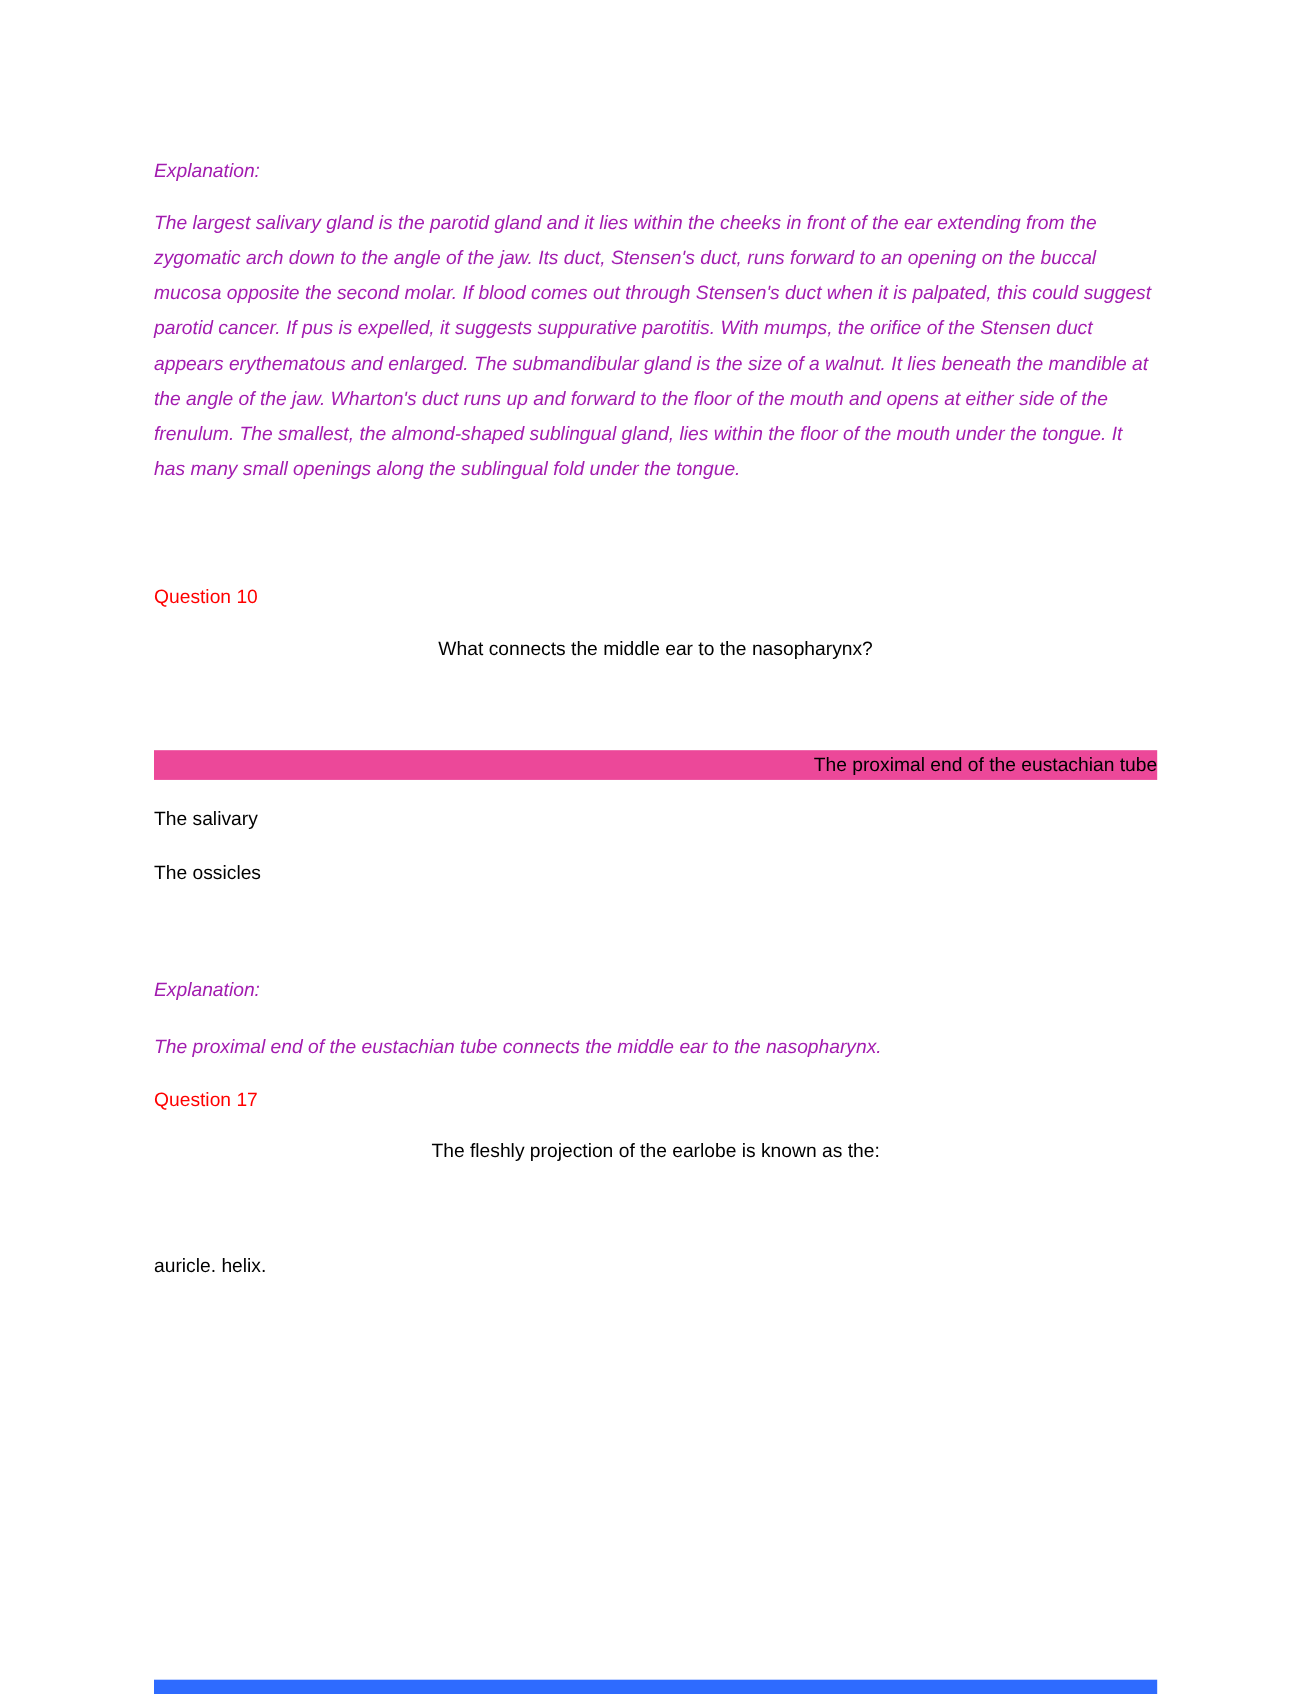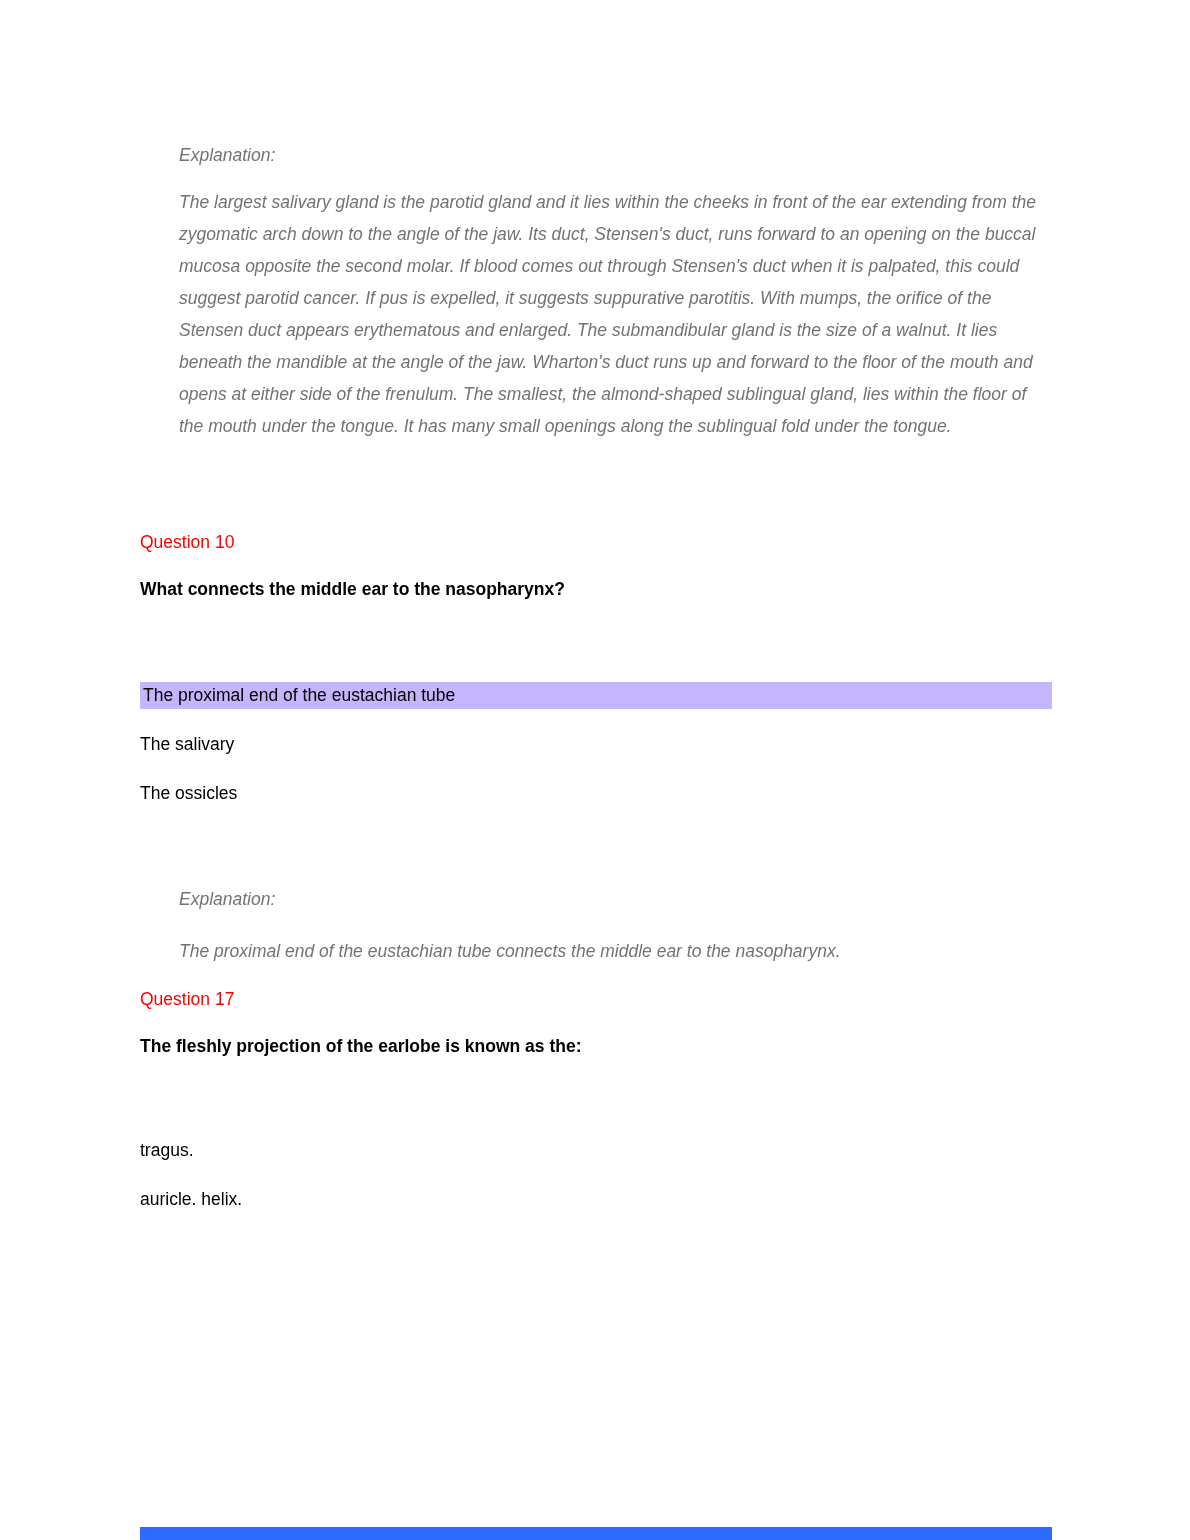"Explanation:" .exp { color: #737373 -> #a21caf; margin-left: 39px -> none }
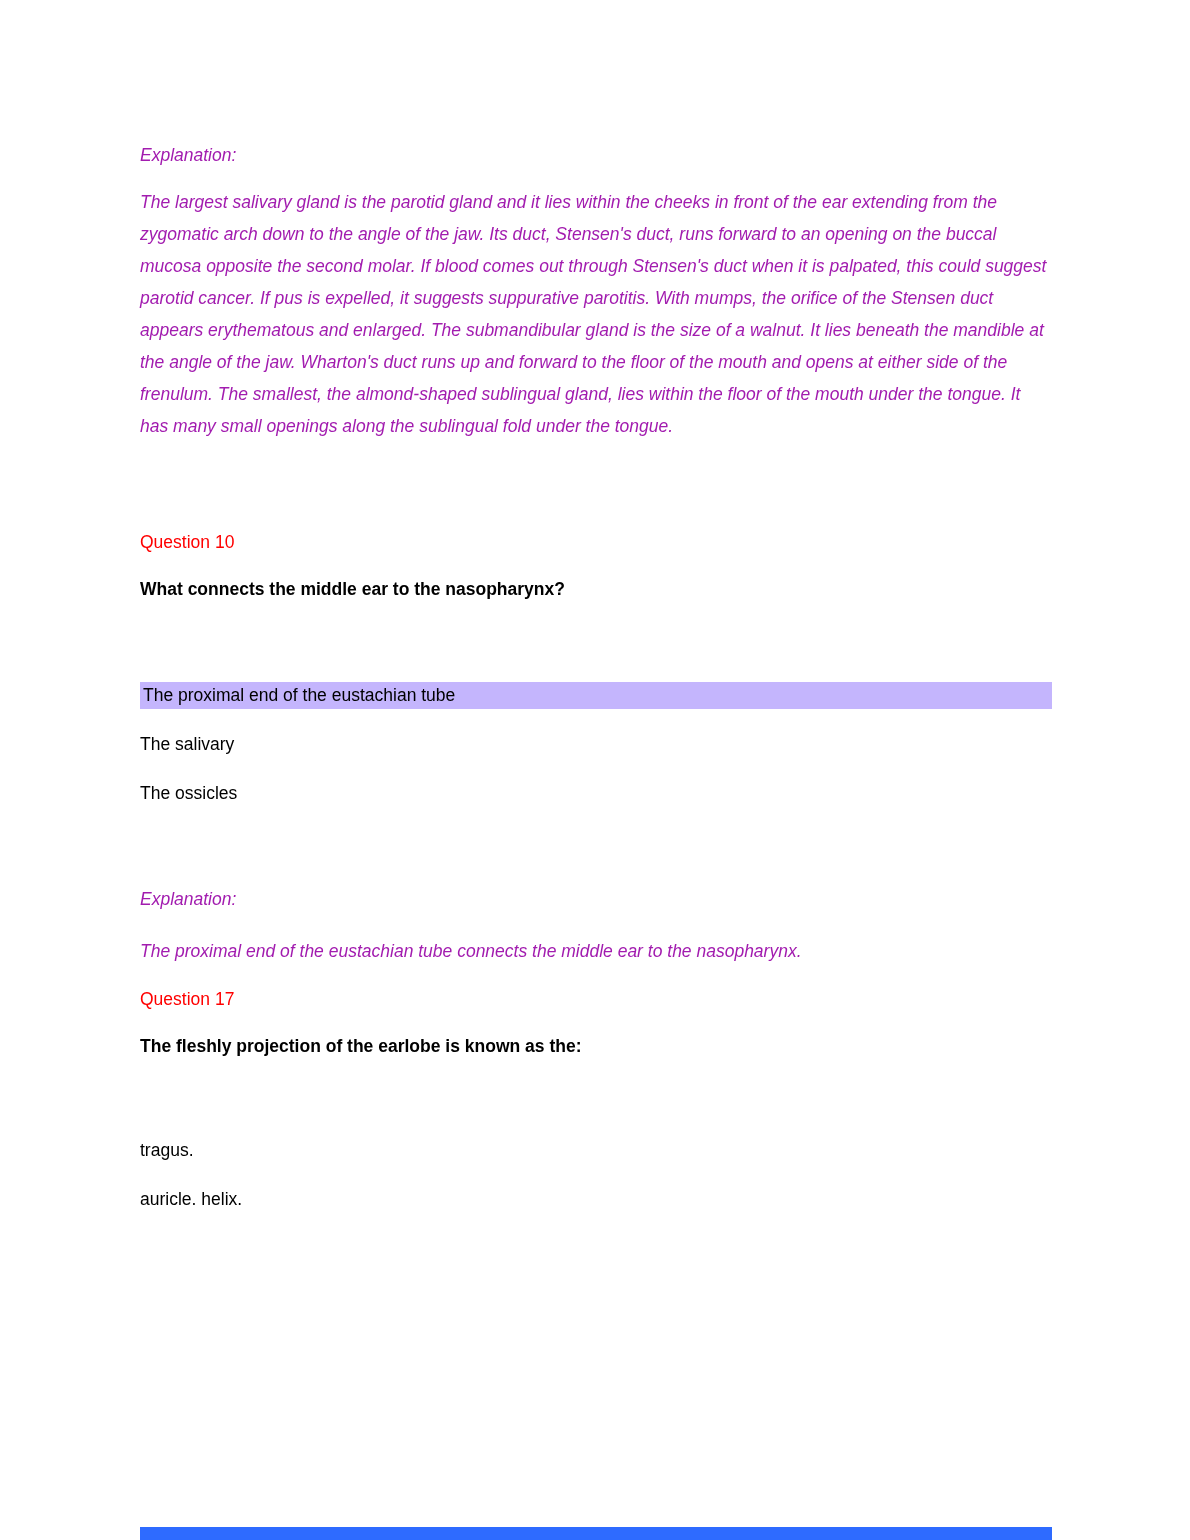"What connects the middle ear" .q-text { font-weight: bold -> normal; text-align: none -> center }
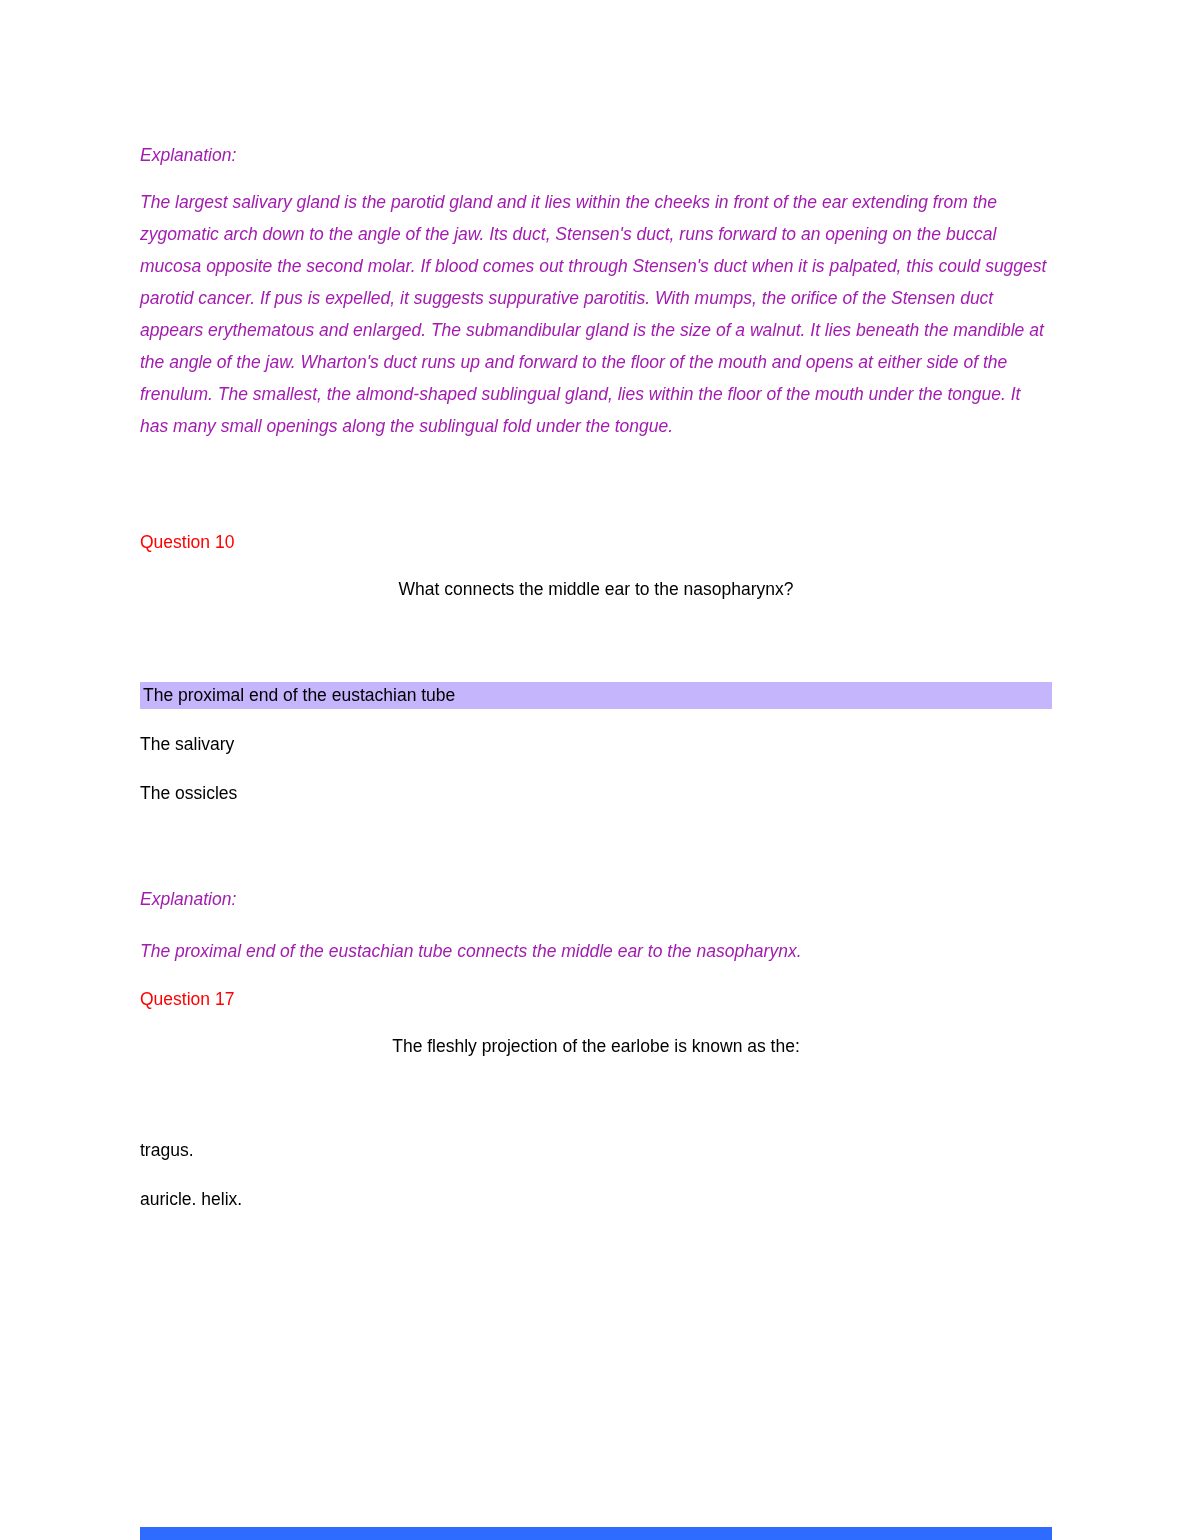"The proximal end of the eustachian tube" .option.hl { background: #c4b5fd -> #ec4899; text-align: none -> right }
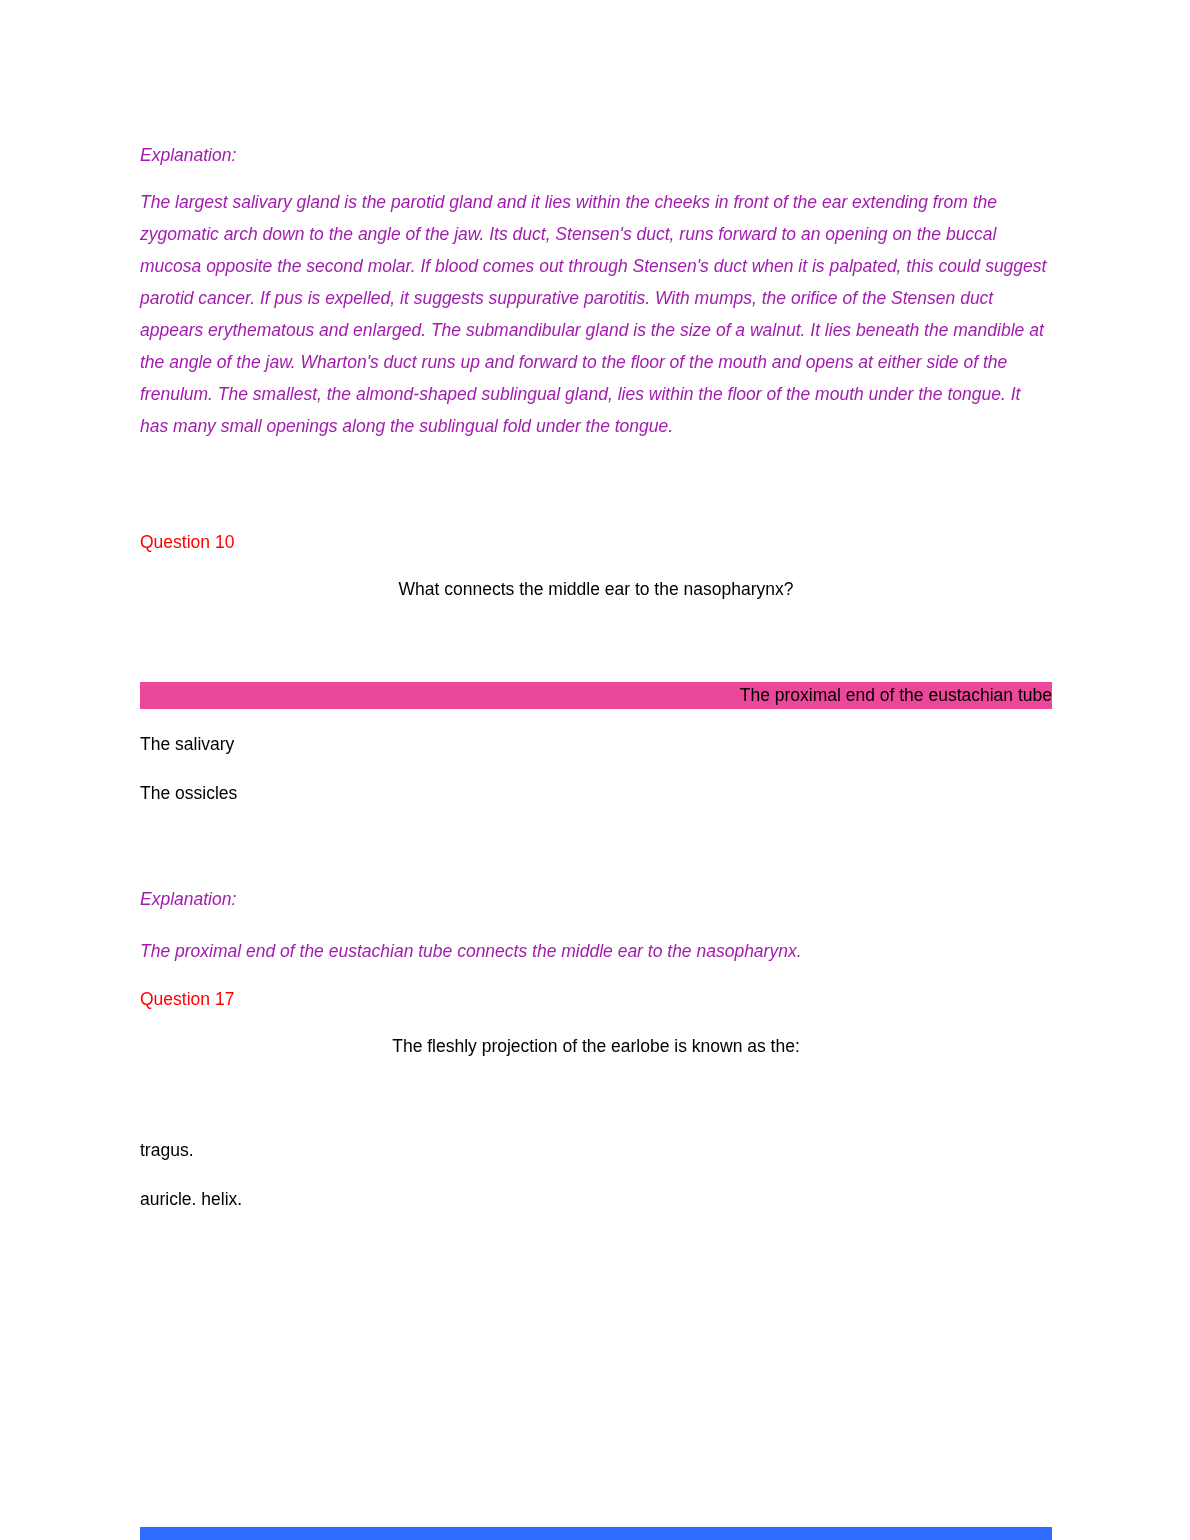"tragus." p.option { html: <p>tragus.</p> -> none }
